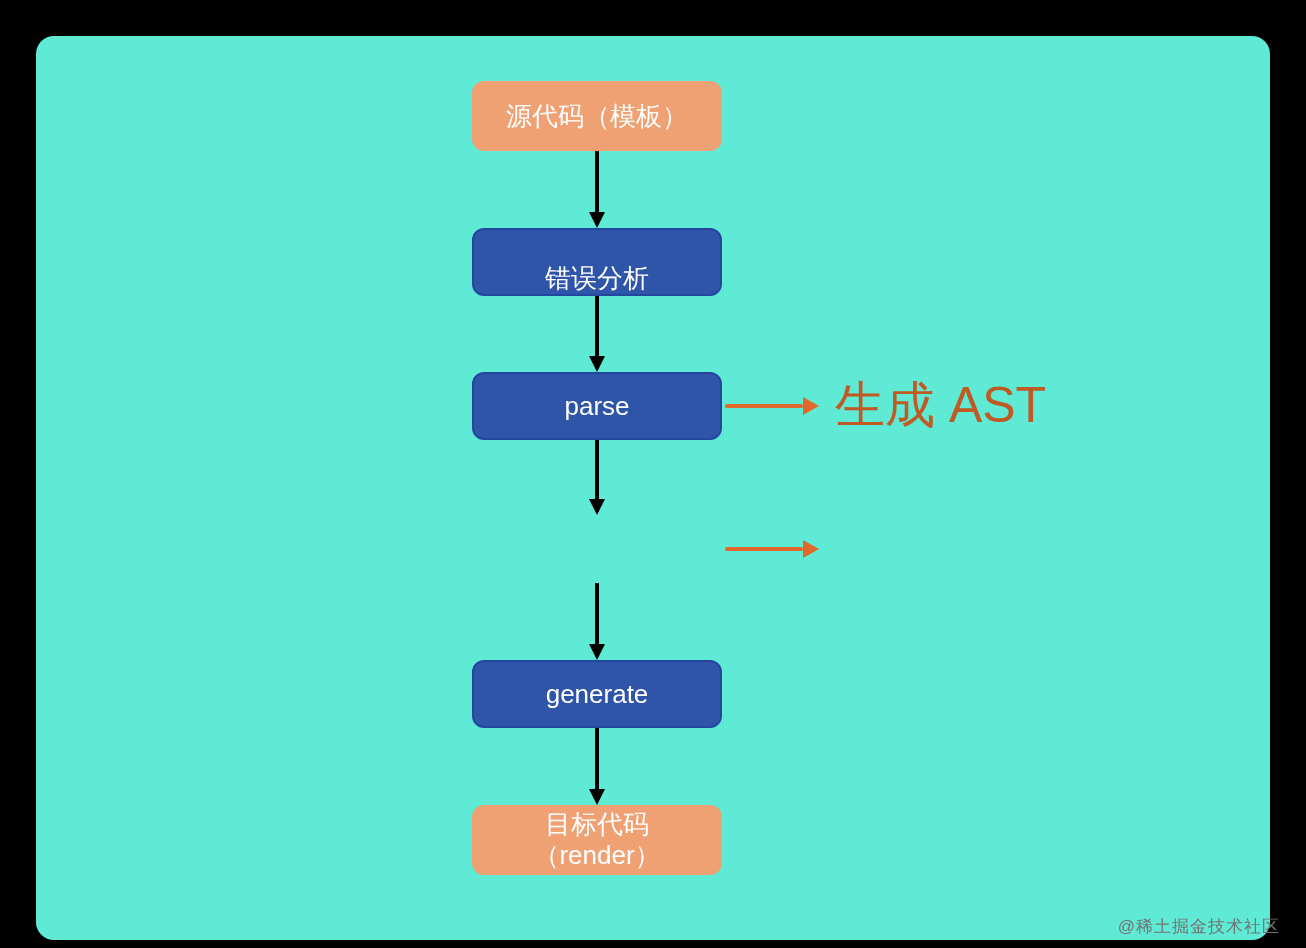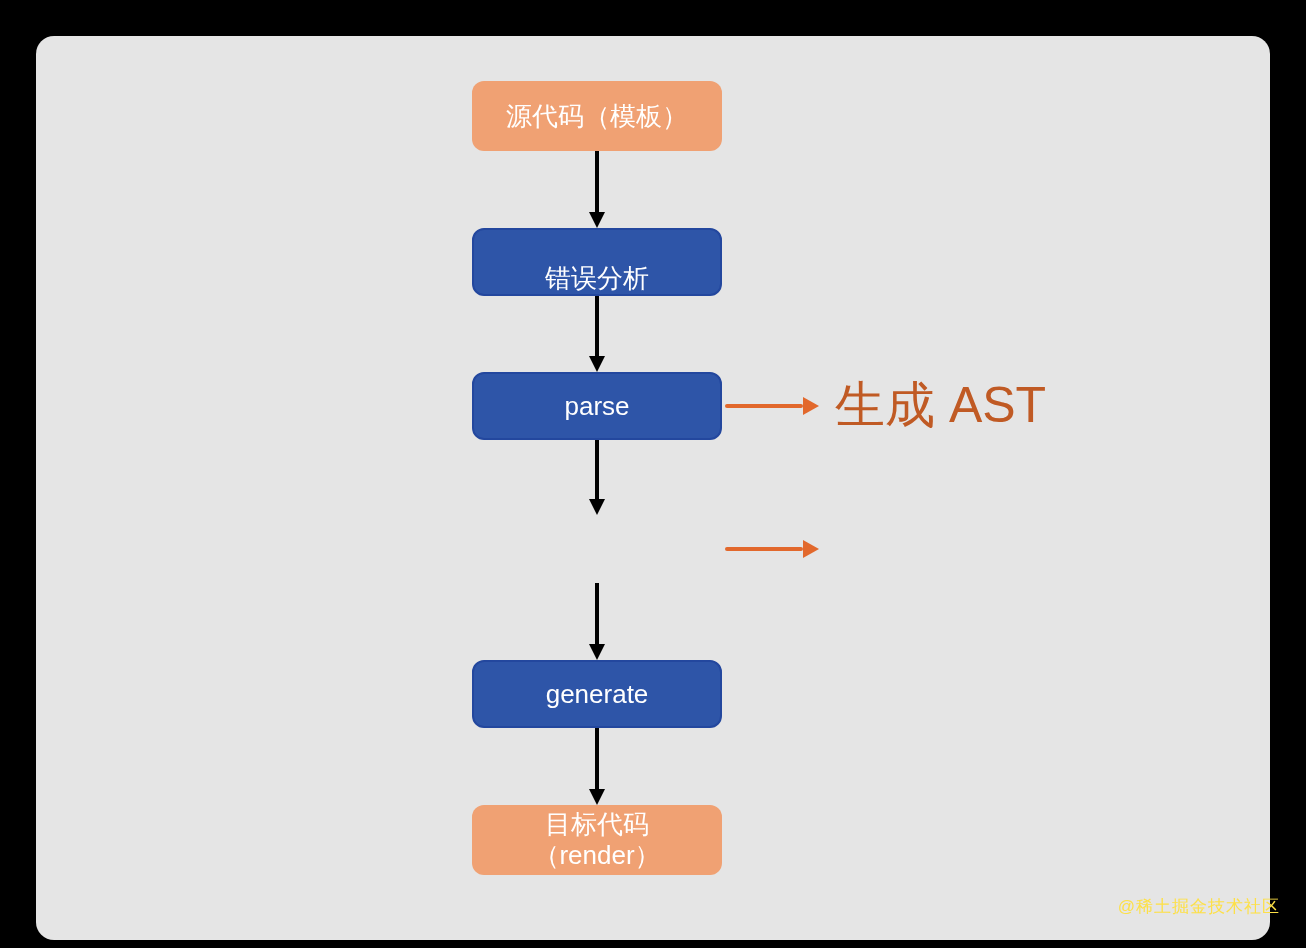"源代码（模板）" .card { background: #e5e5e5 -> #5eead4 }
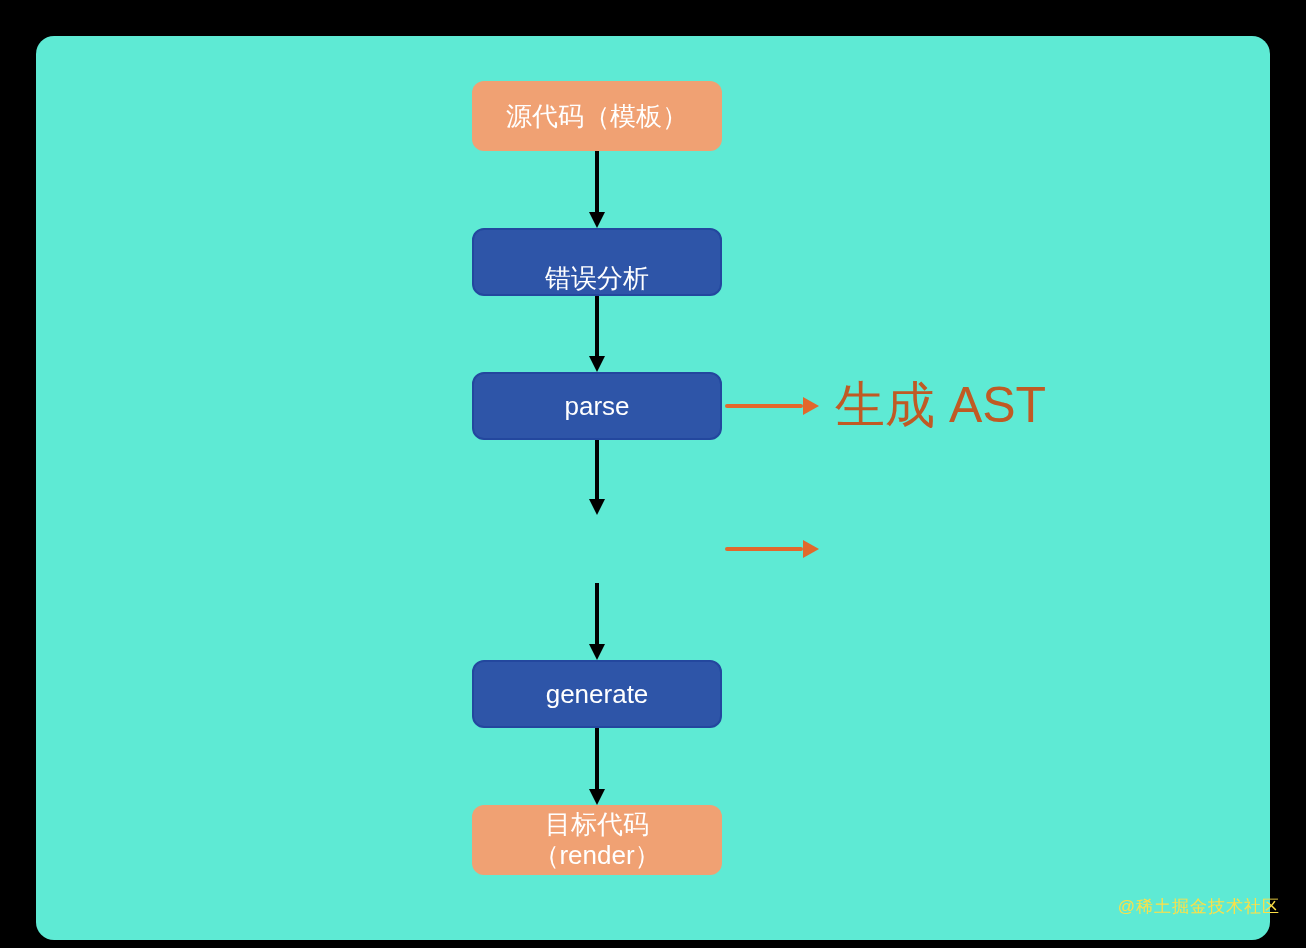"@稀土掘金技术社区" .watermark { bottom: 30px -> 10px; color: #fde047 -> #737373 }
